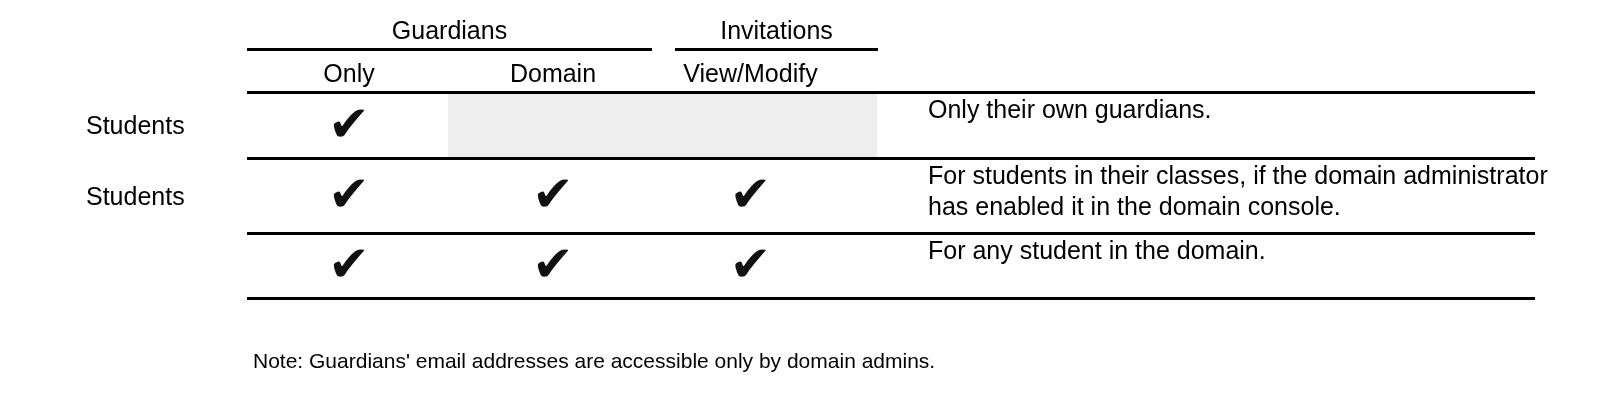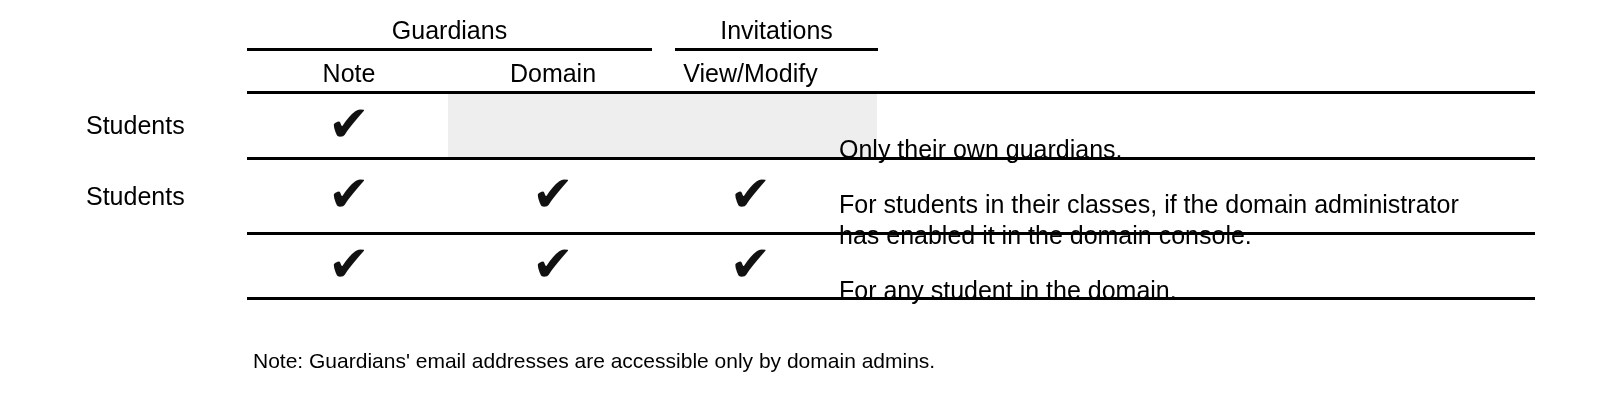"Note" div.col-label { text: Note -> Only }
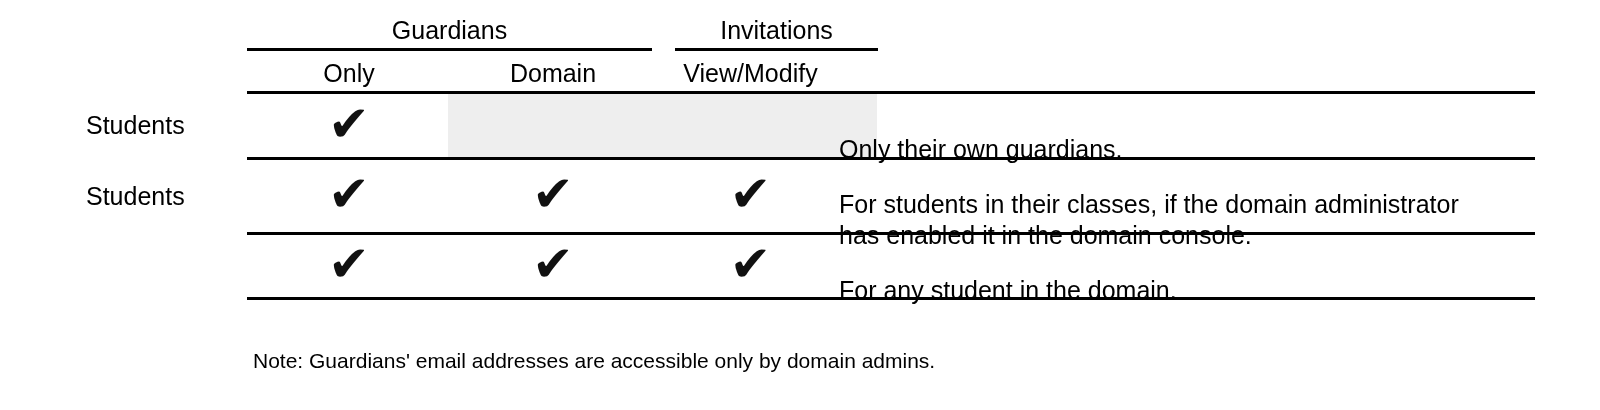"Only their own guardians." .note-cell { justify-content: center -> none; left: 839px -> 928px; margin-top: 24px -> none }
